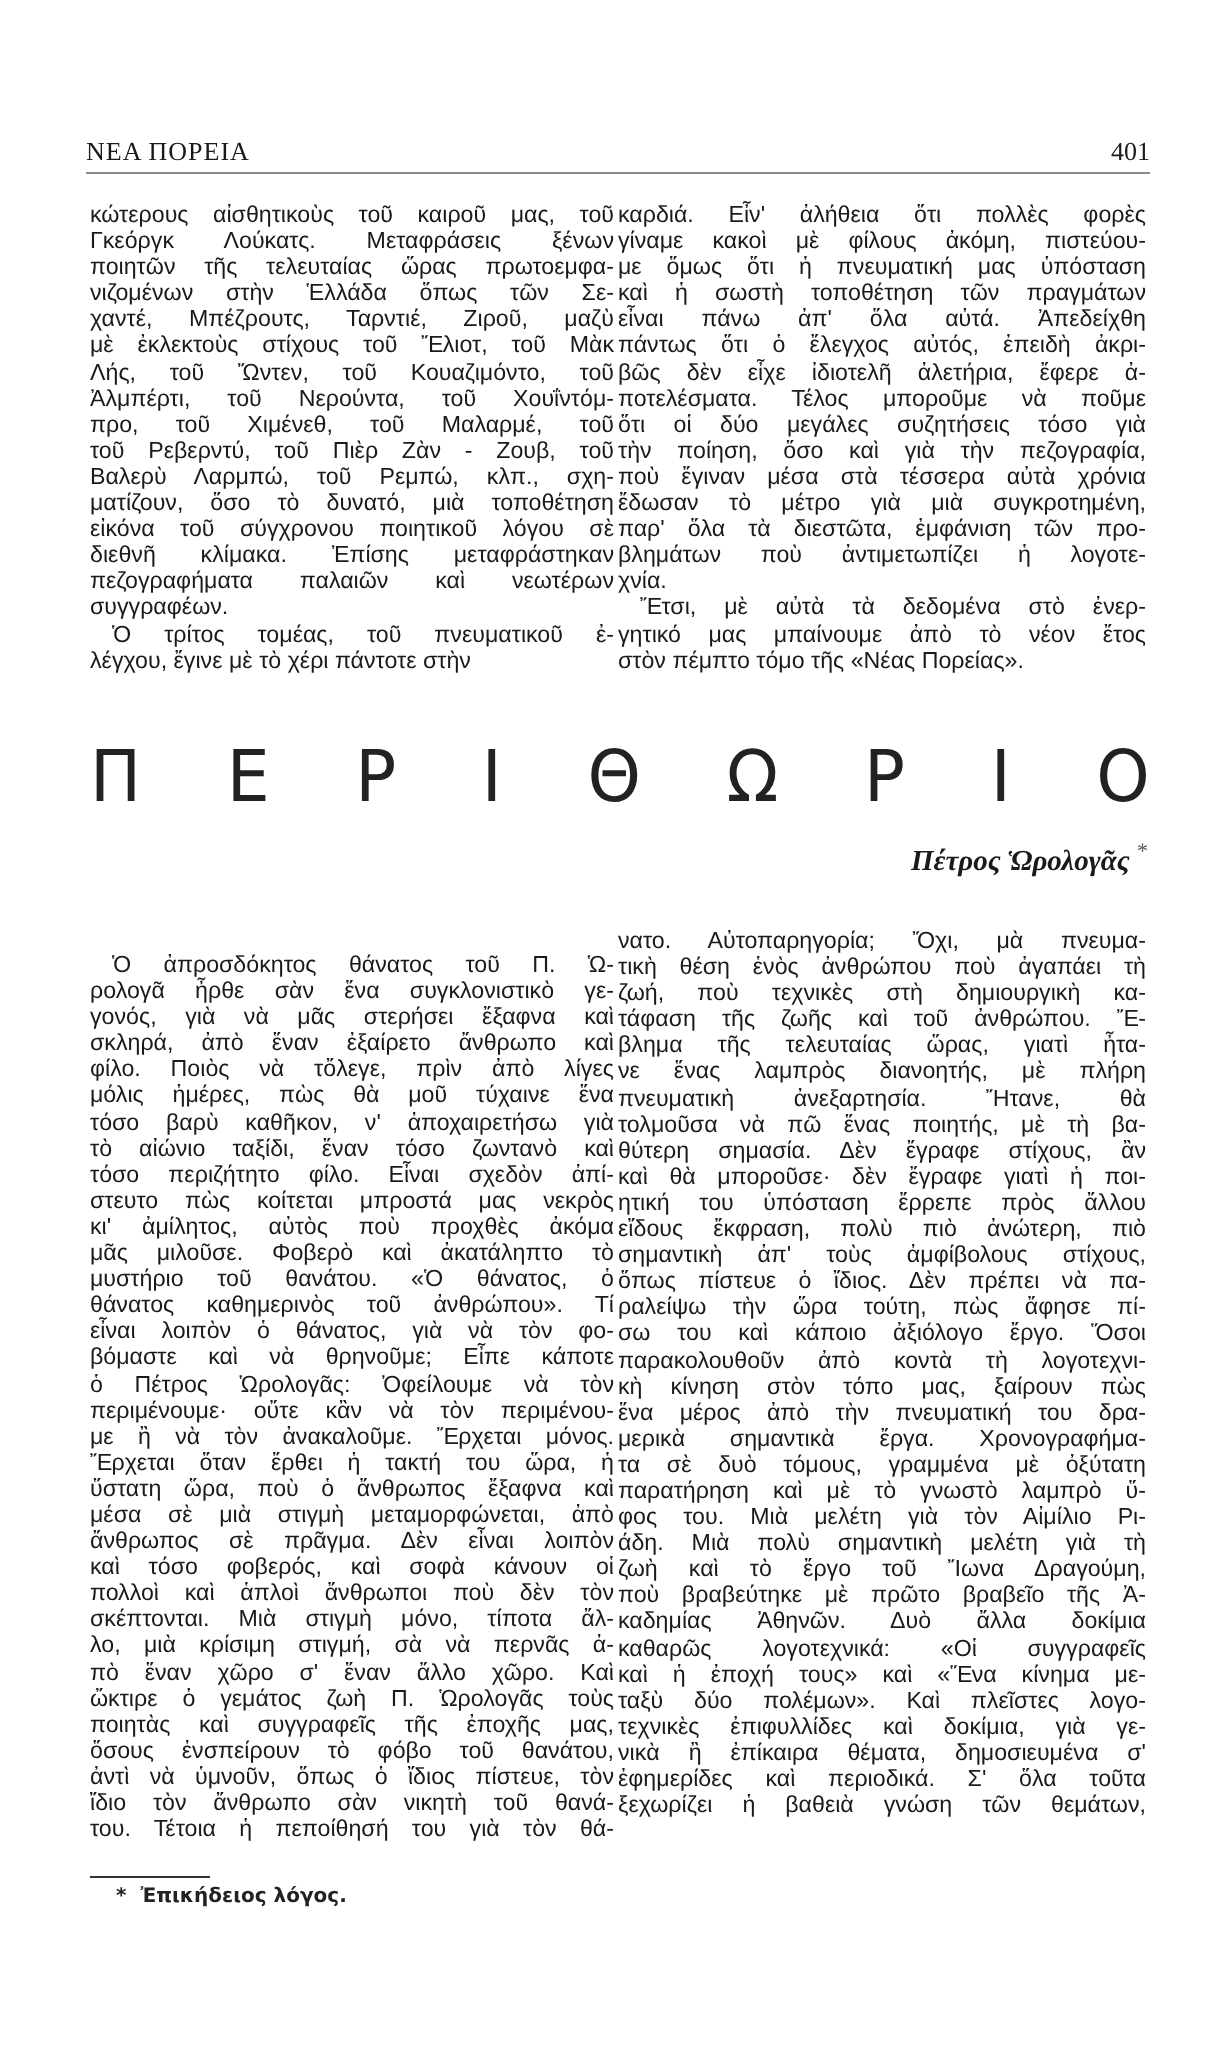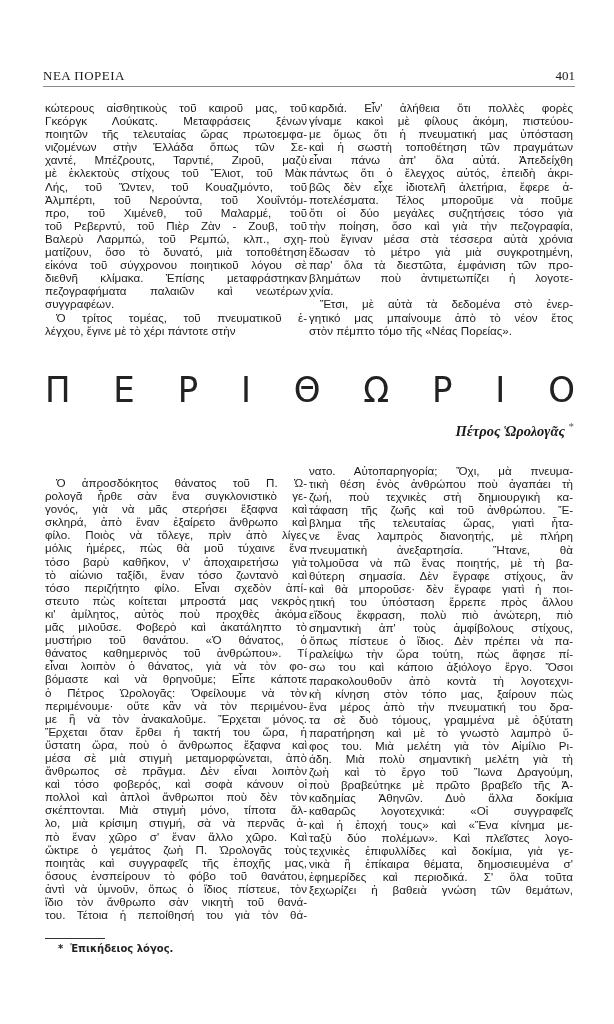"μερικὰ σημαντικὰ ἔργα. Χρονογραφήμα-" span.line { html: none -> <span>μερικὰ σημαντικὰ ἔργα. Χρονογραφήμα-</span> }
